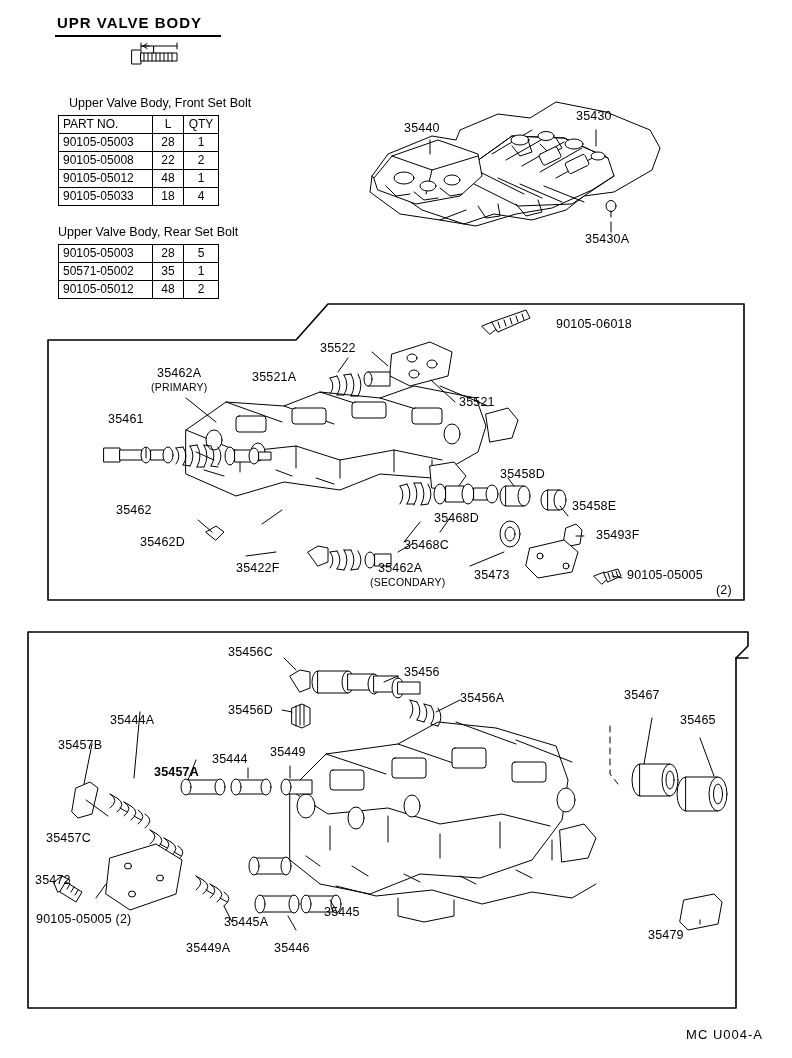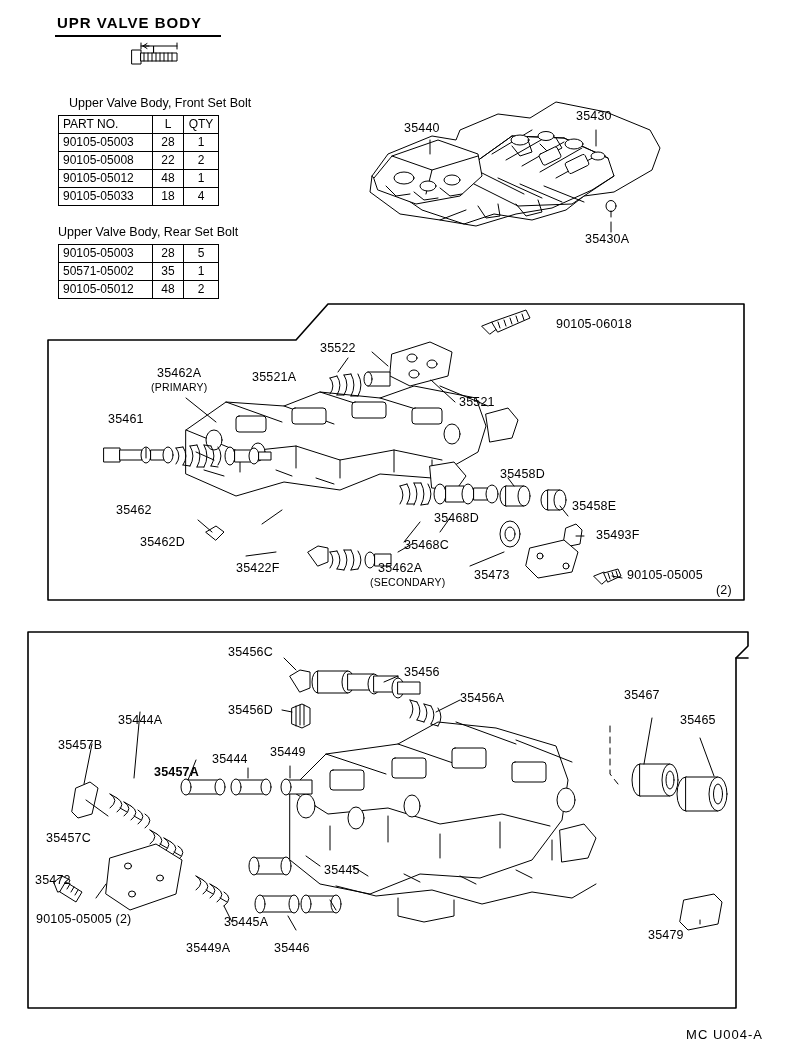"35444A" div.lbl { margin-left: 8px -> none }
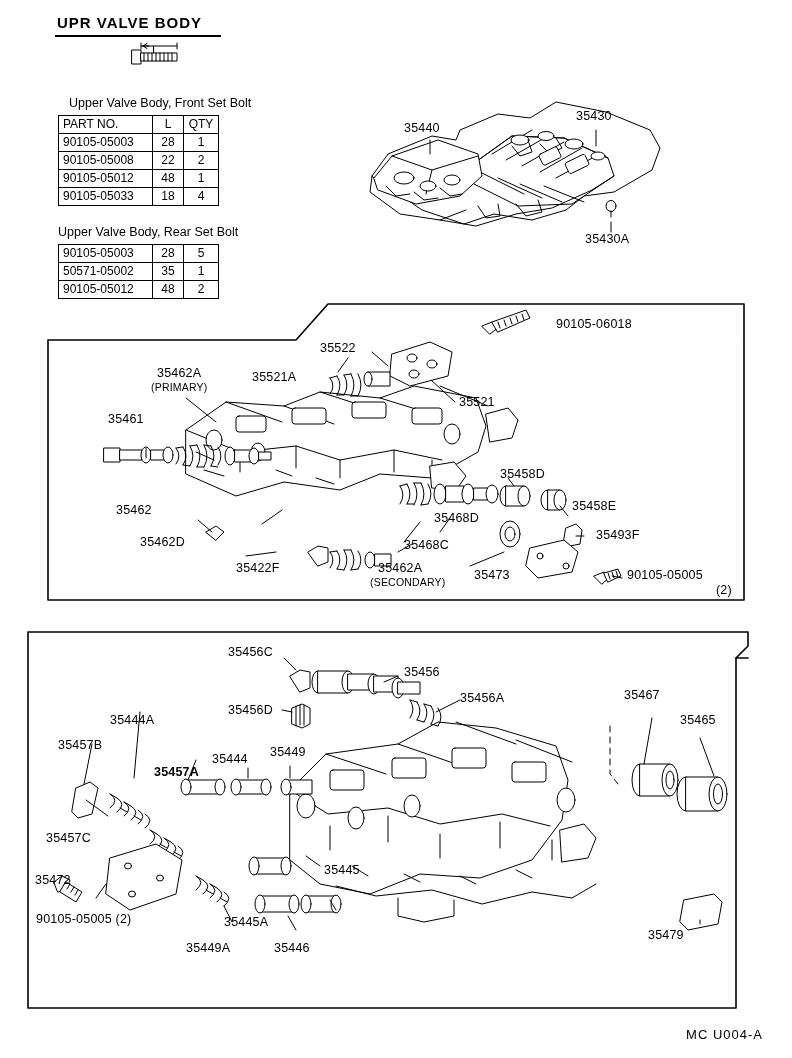"35445" div.lbl { top: 863px -> 905px }
